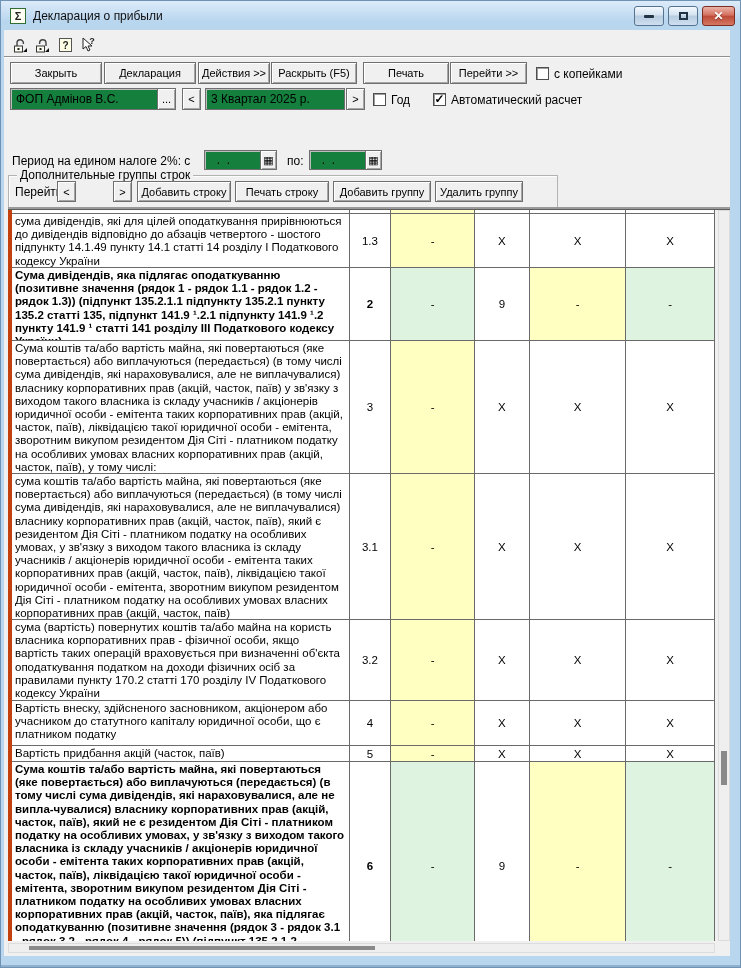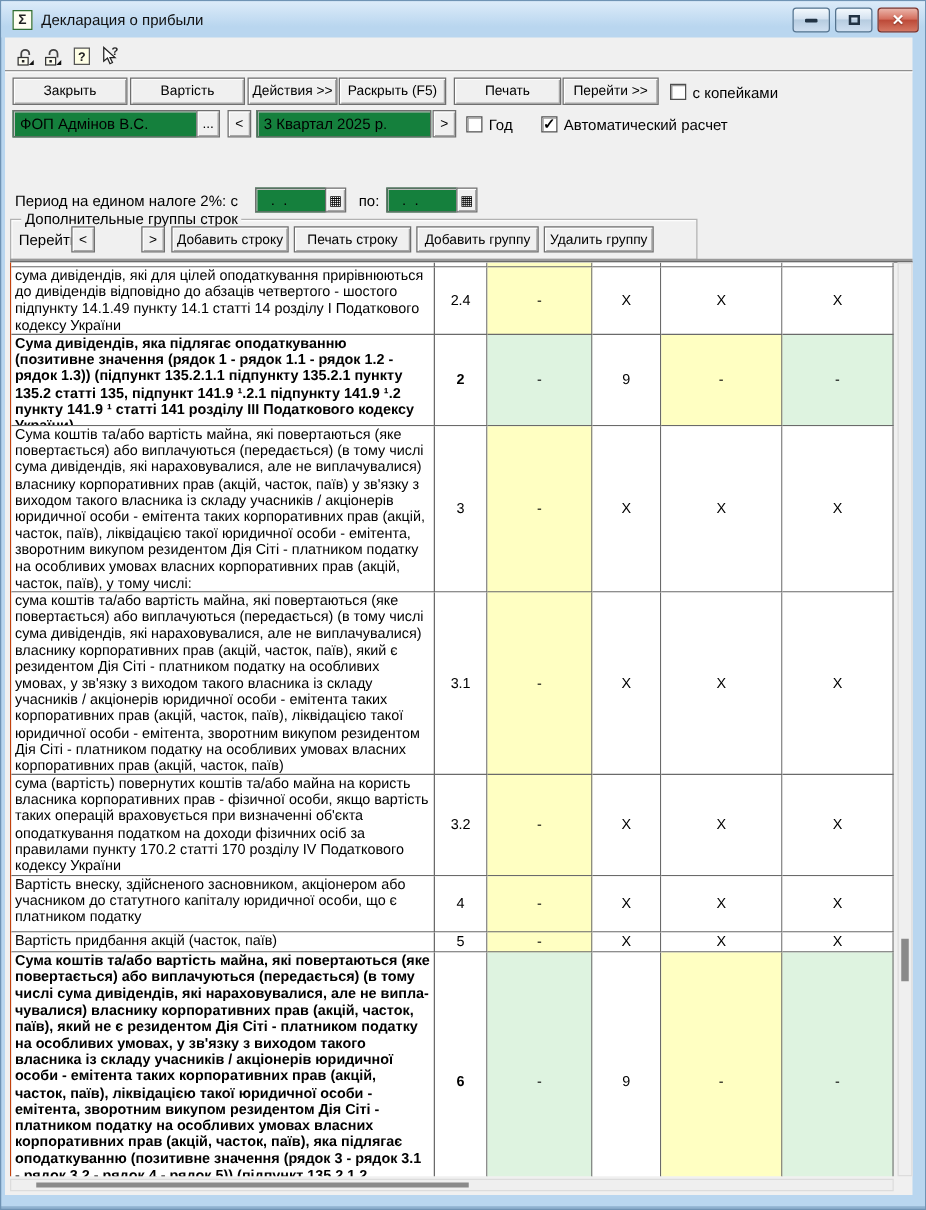"Вартість" div.btn { text: Вартість -> Декларация }
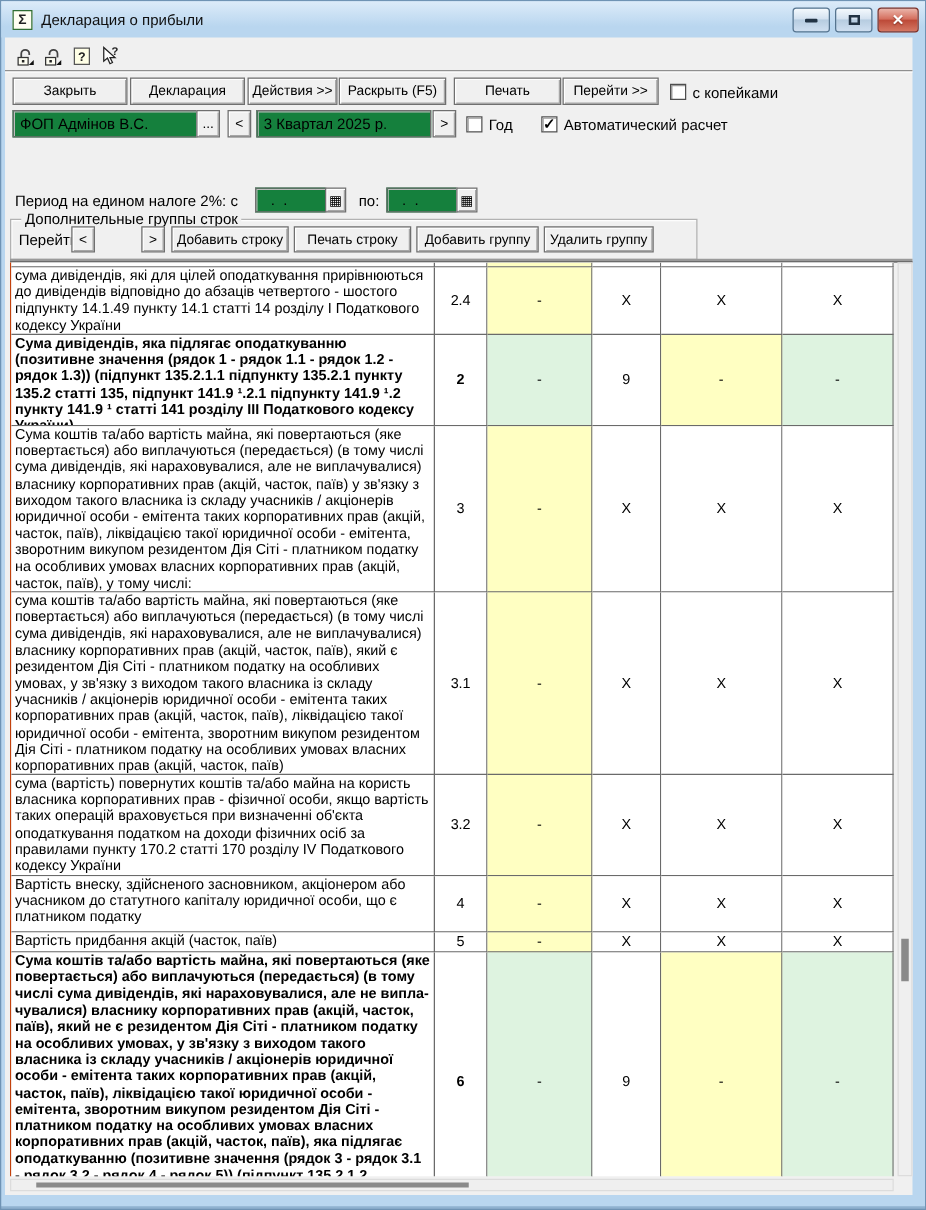"сума дивідендів, які для цілей" .viewport { border-left: 1px solid #c2410c -> 4px solid #c2410c }
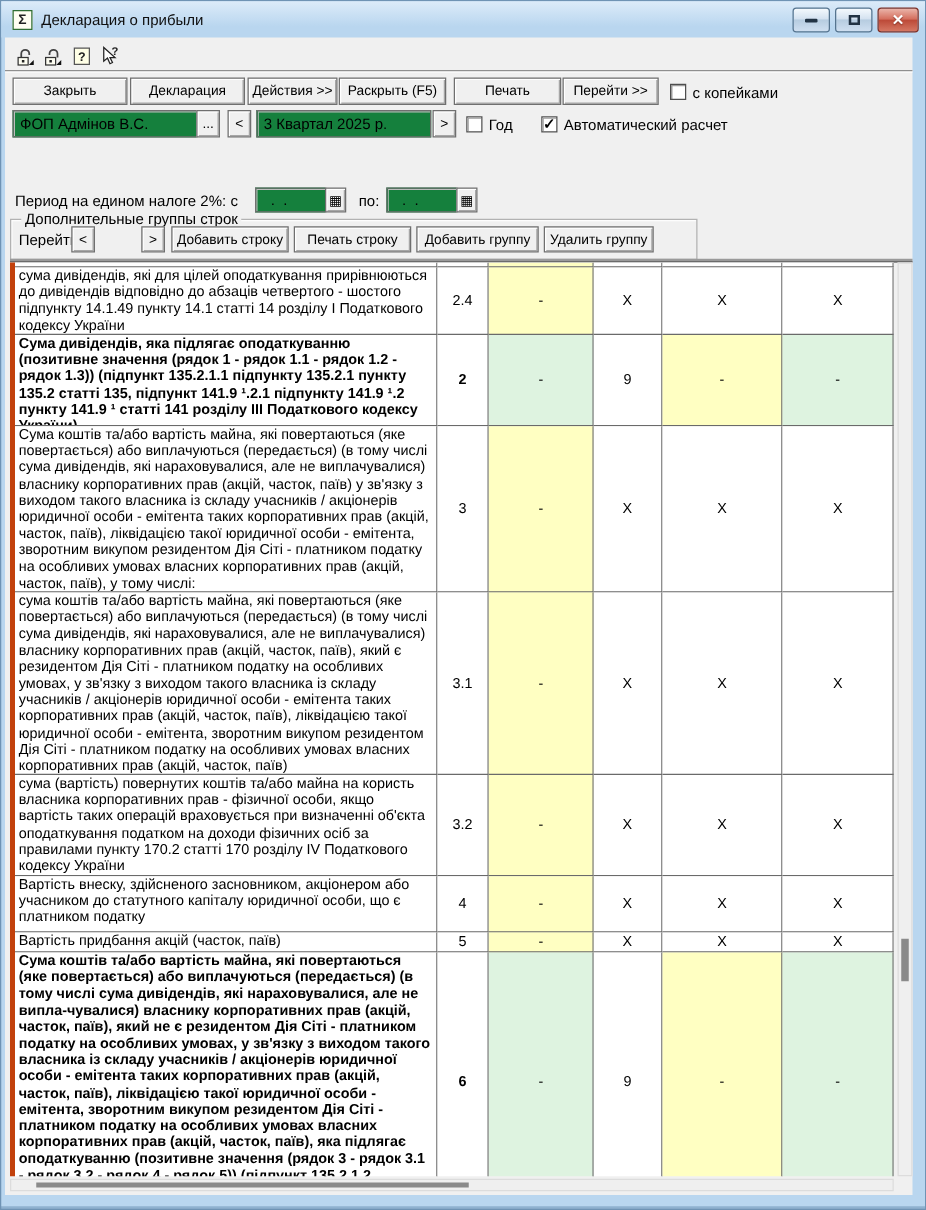"2.4" div.cell { text: 2.4 -> 1.3 }
